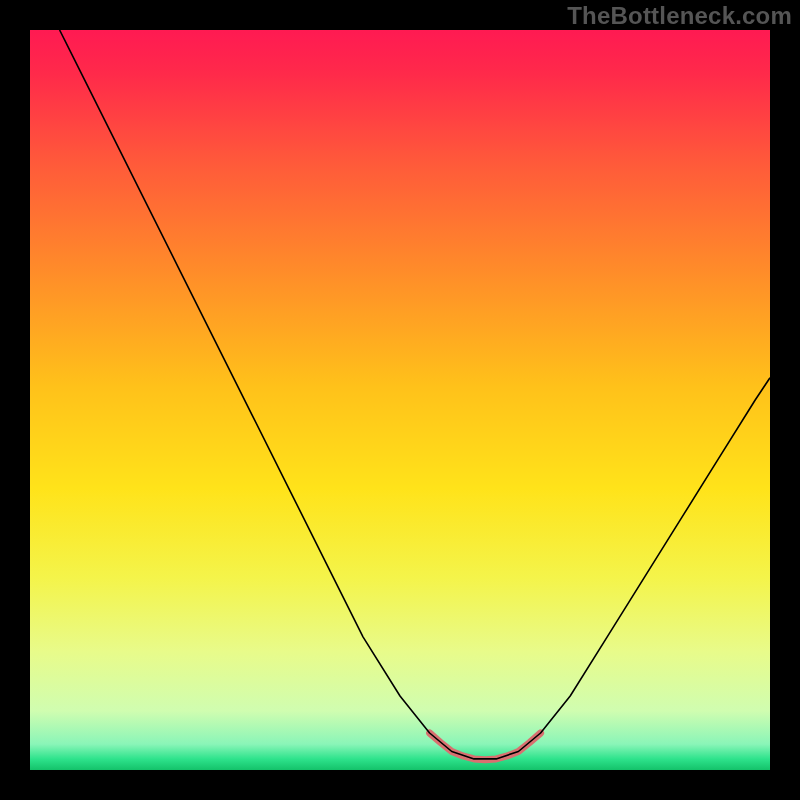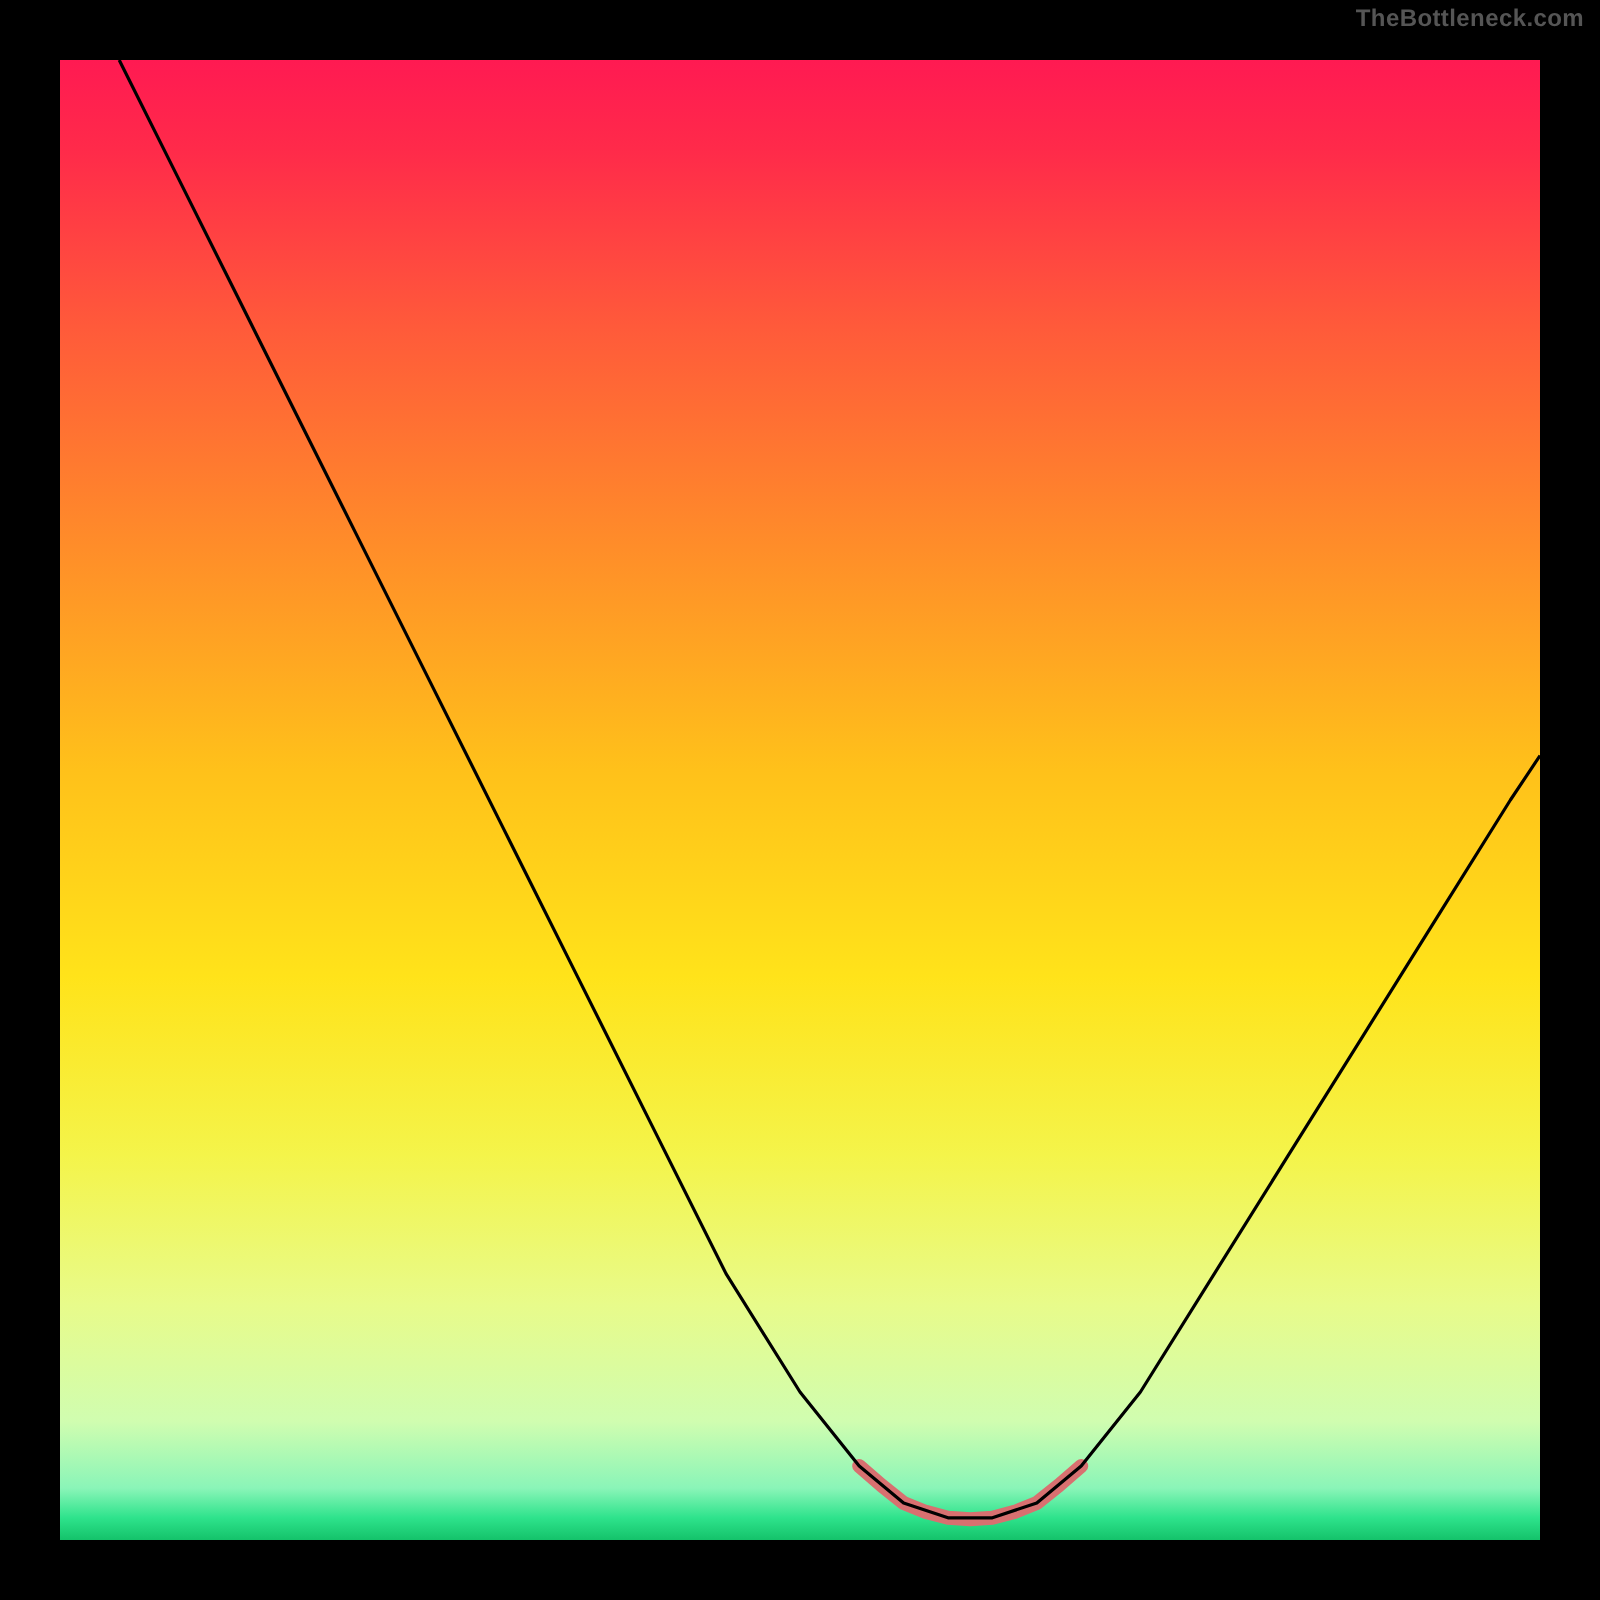"TheBottleneck.com" .watermark { font-size: 12px -> 24px }
